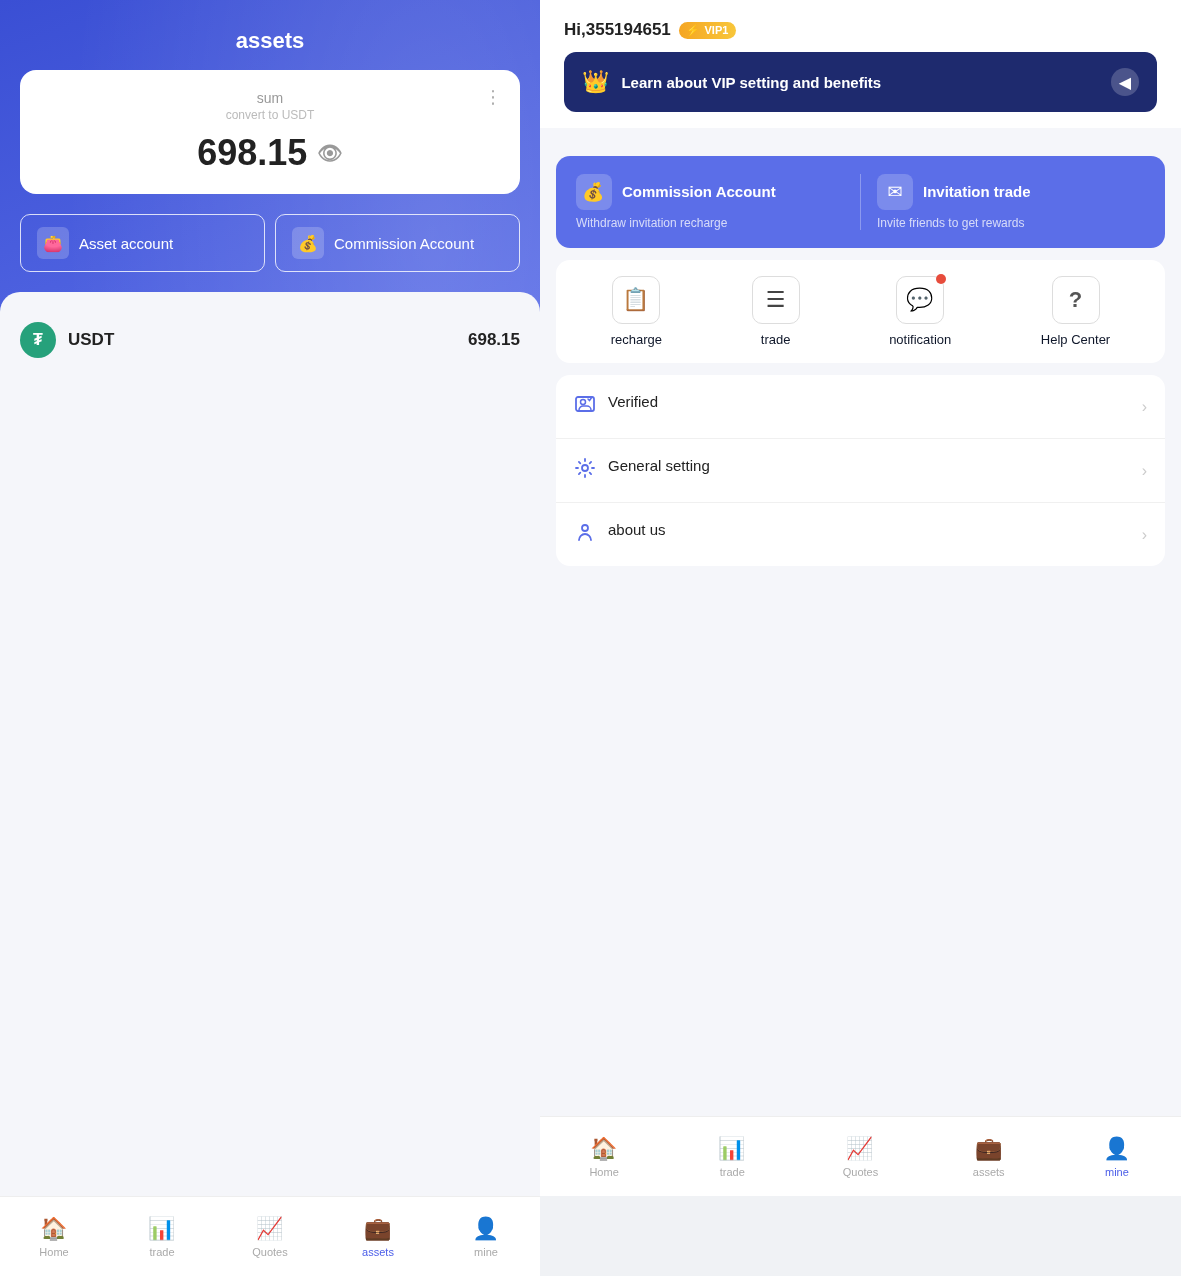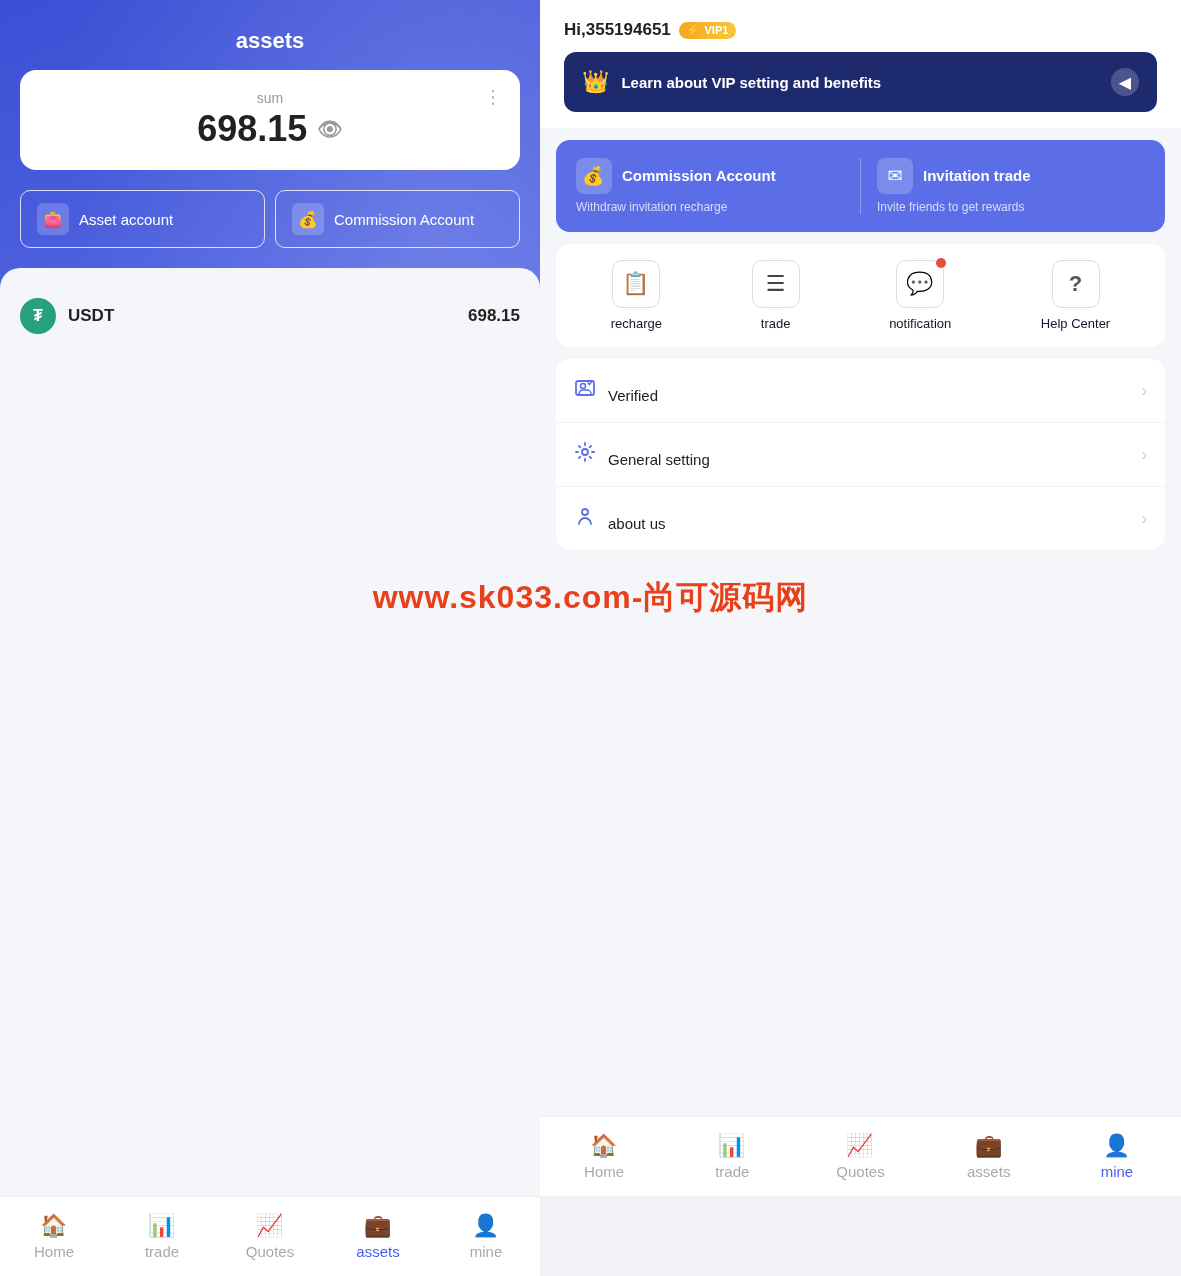"Hi,355194651" .right-panel { gap: none -> 16px }
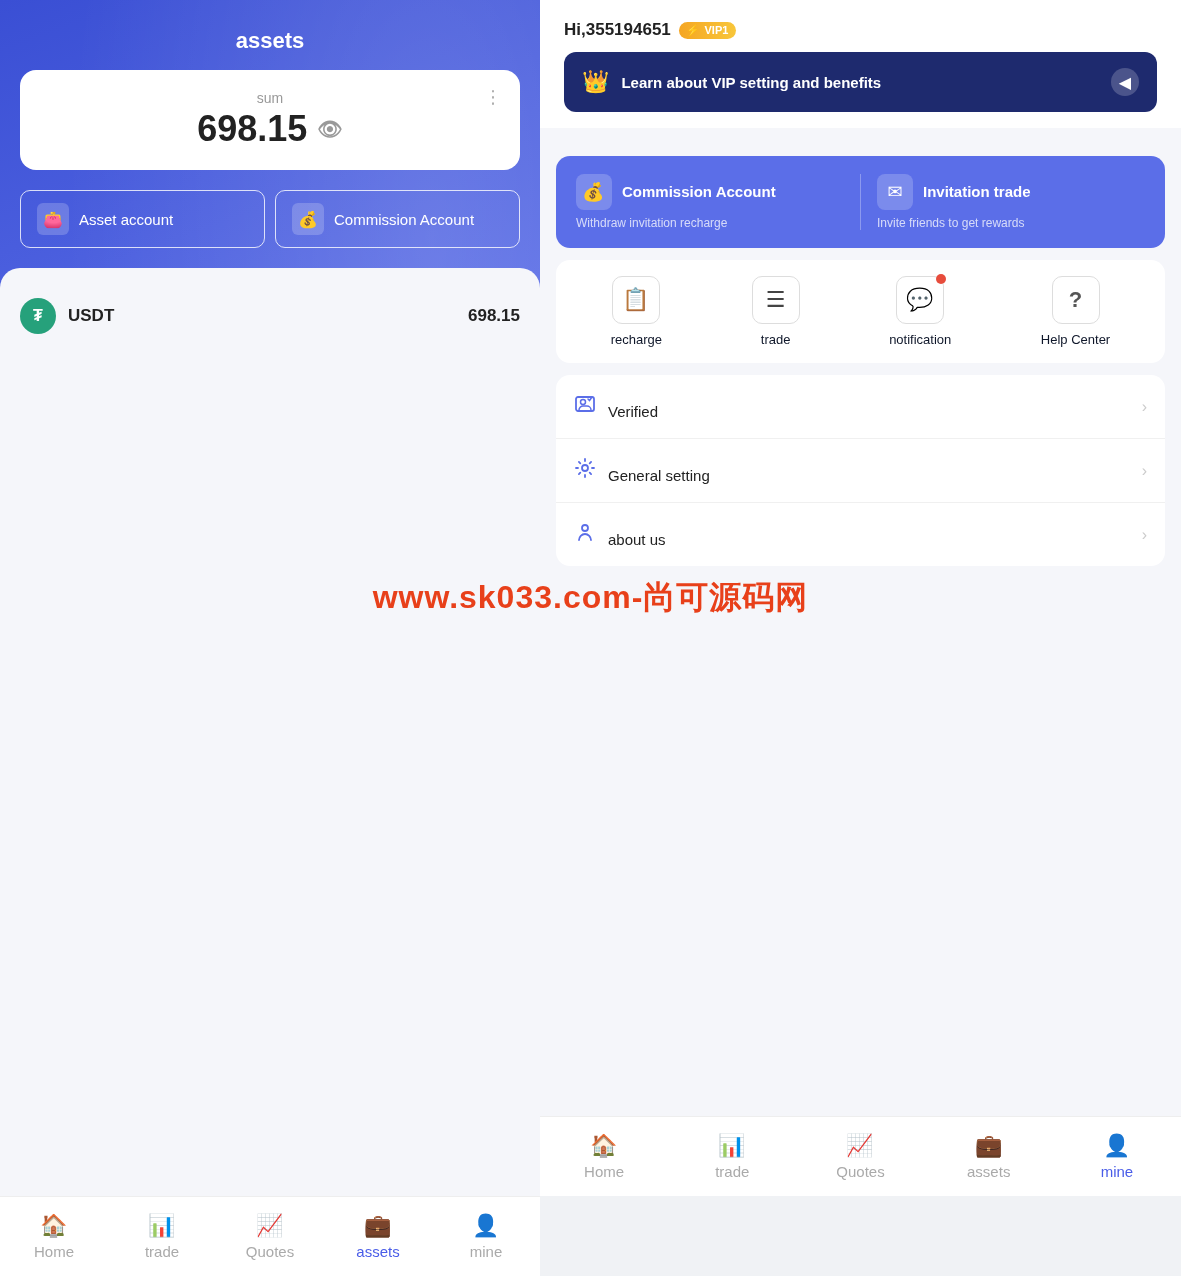"convert to USDT" div.balance-sublabel { html: none -> <div>convert to USDT</div> }
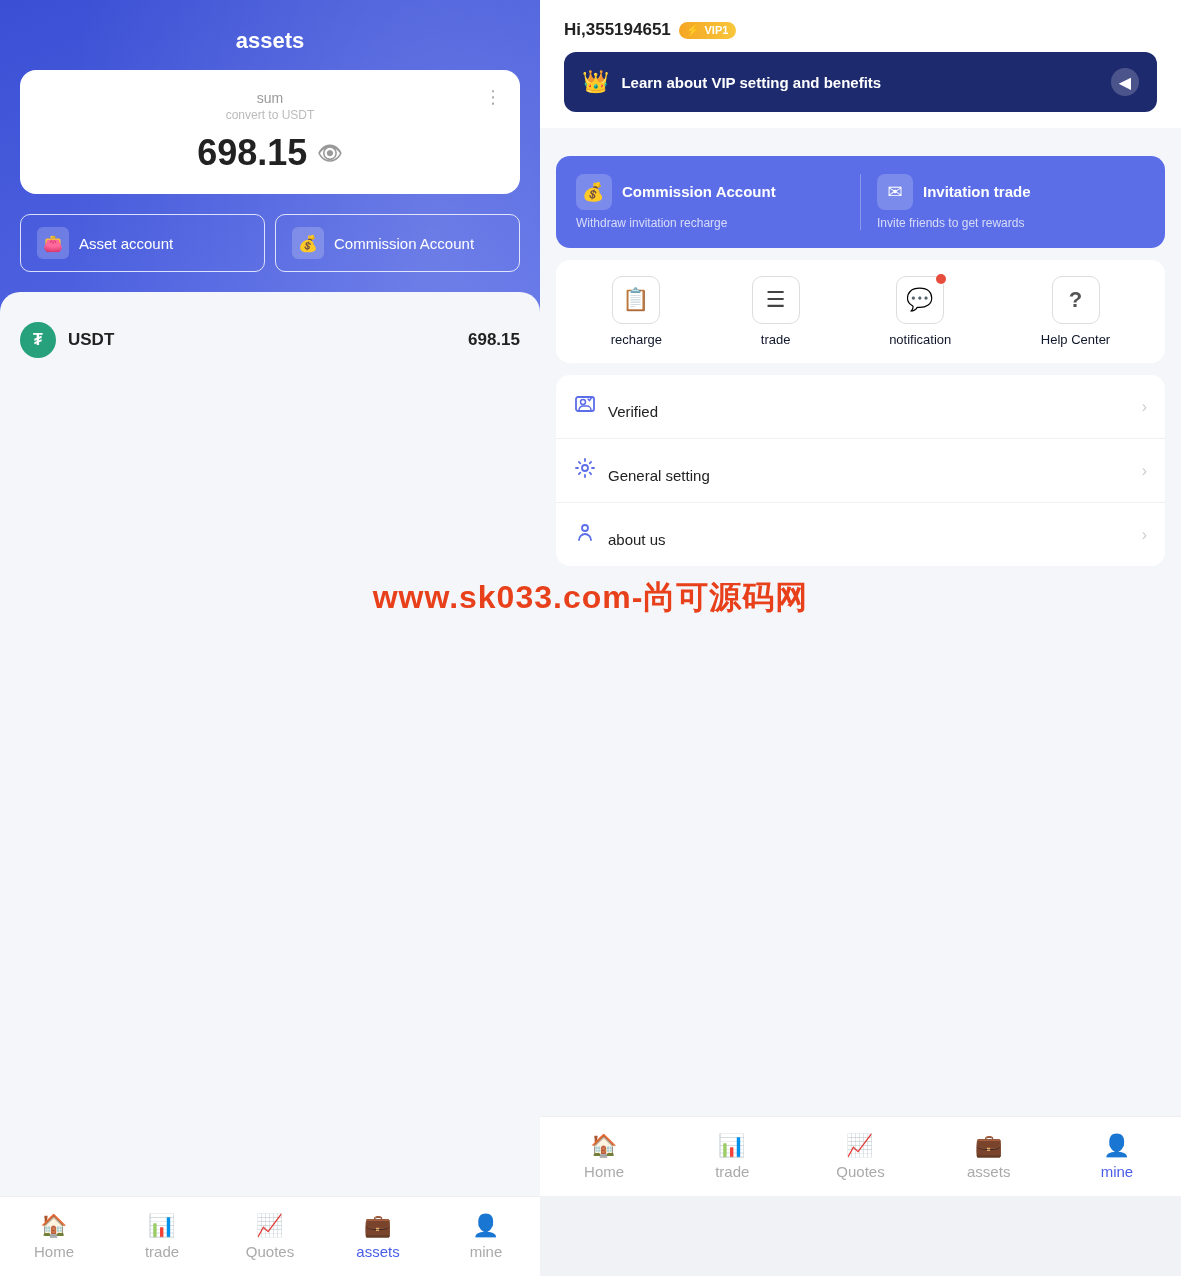"Verified" .menu-item-left { align-items: flex-end -> flex-start }
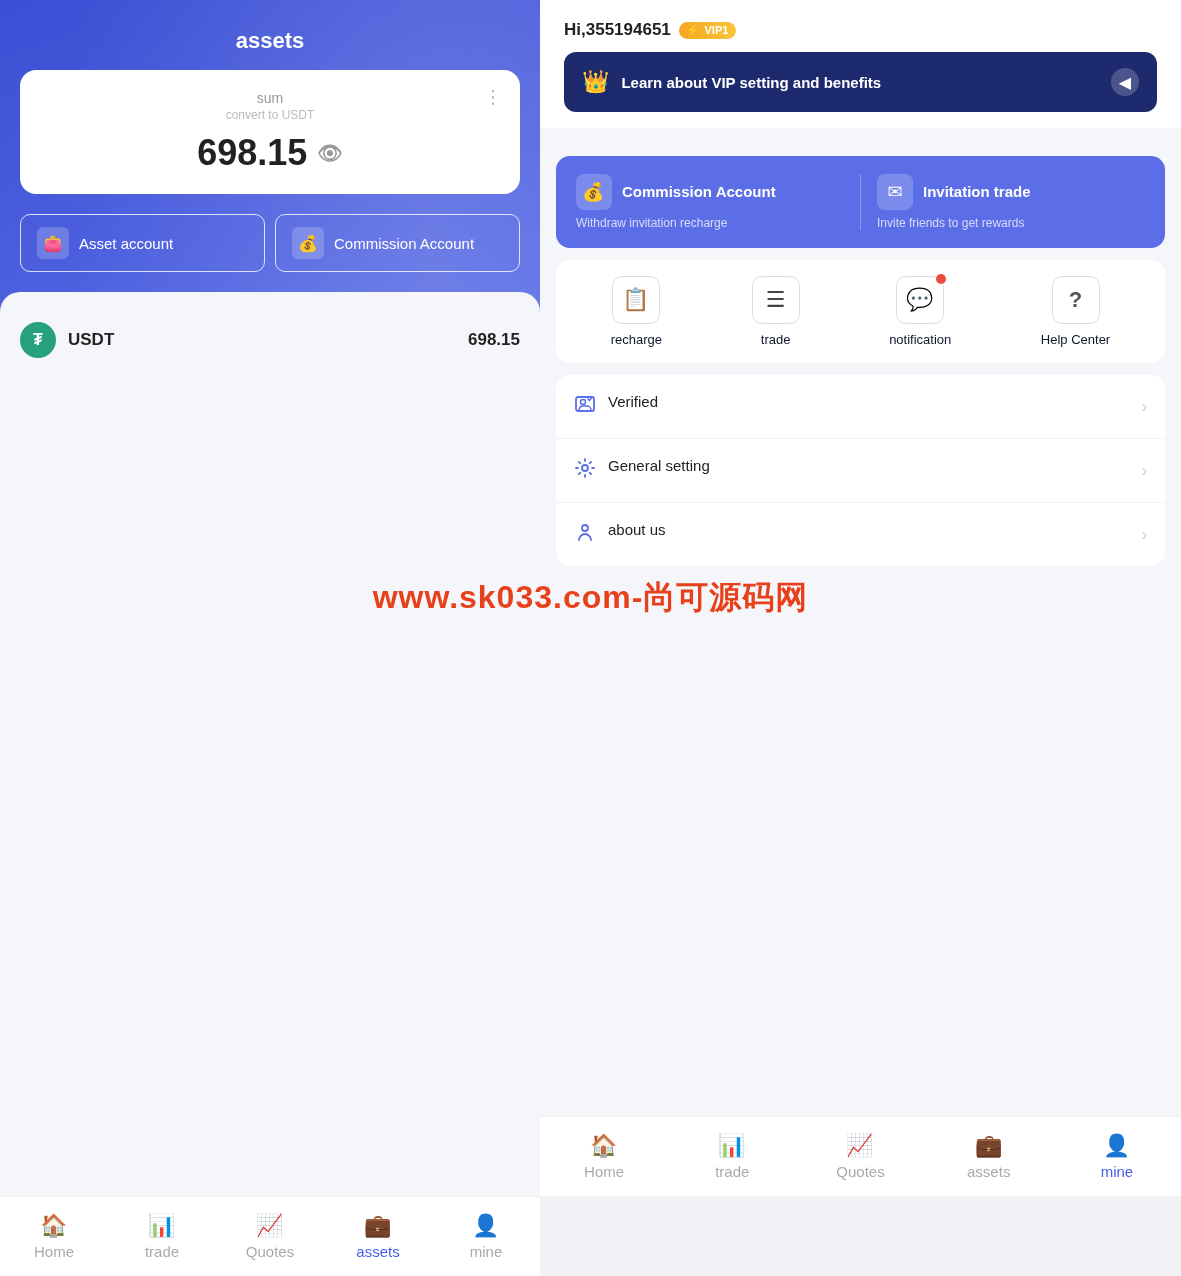"www.sk033.com-尚可源码网" div.watermark { html: <div>www.sk033.com-尚可源码网</div> -> none }
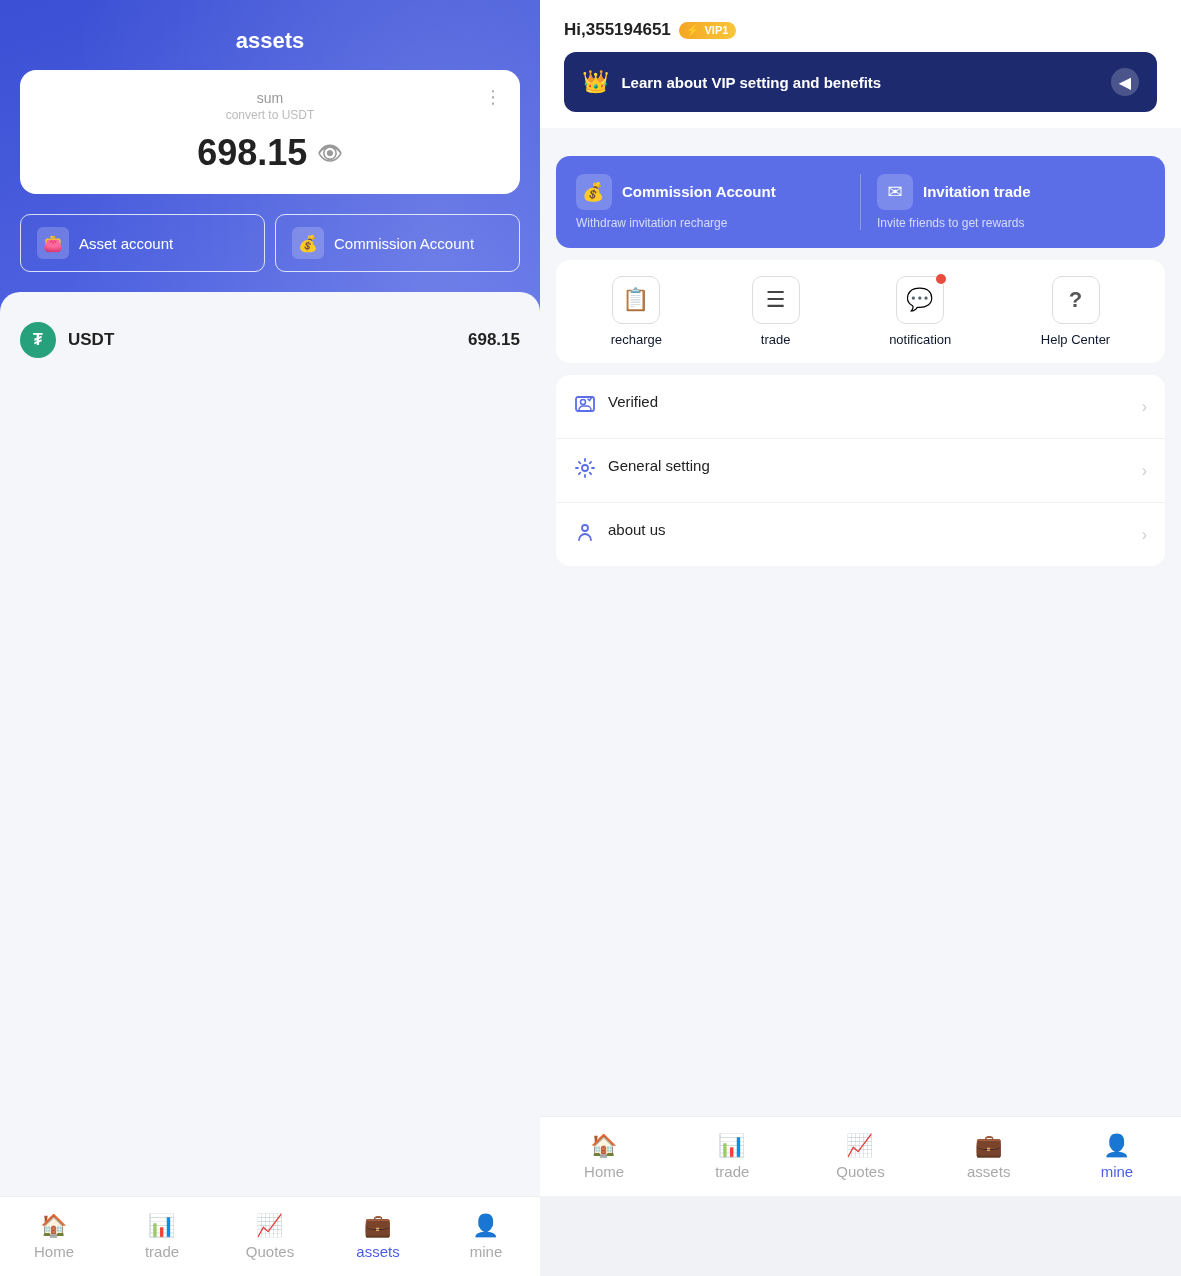"Home" .nav-label { font-size: 15px -> 11px }
